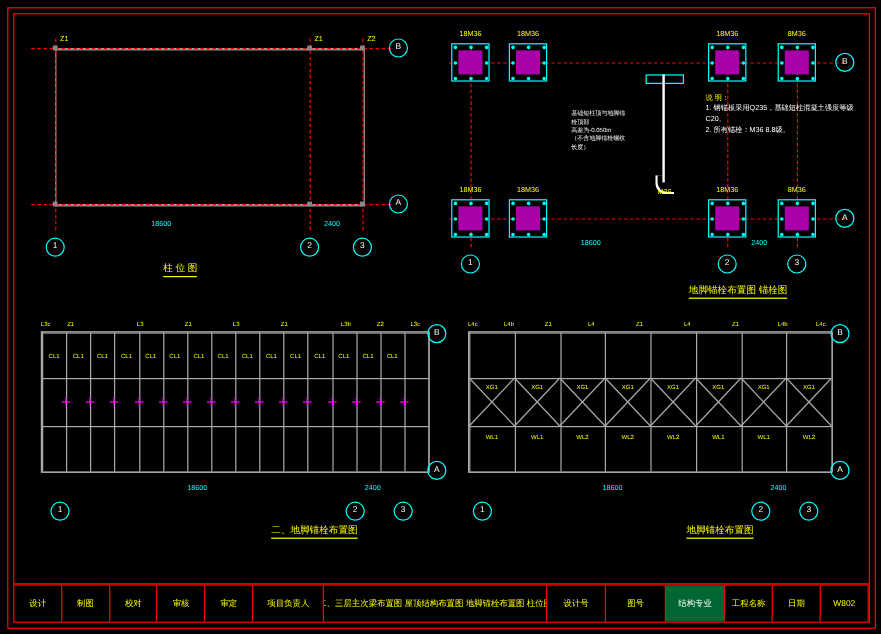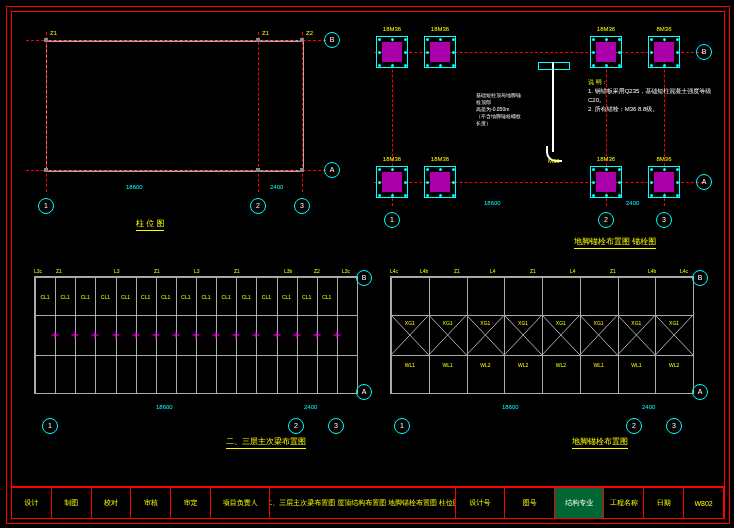"二、三层主次梁布置图" div.ttl { text: 三层主次梁 -> 地脚锚栓 }
